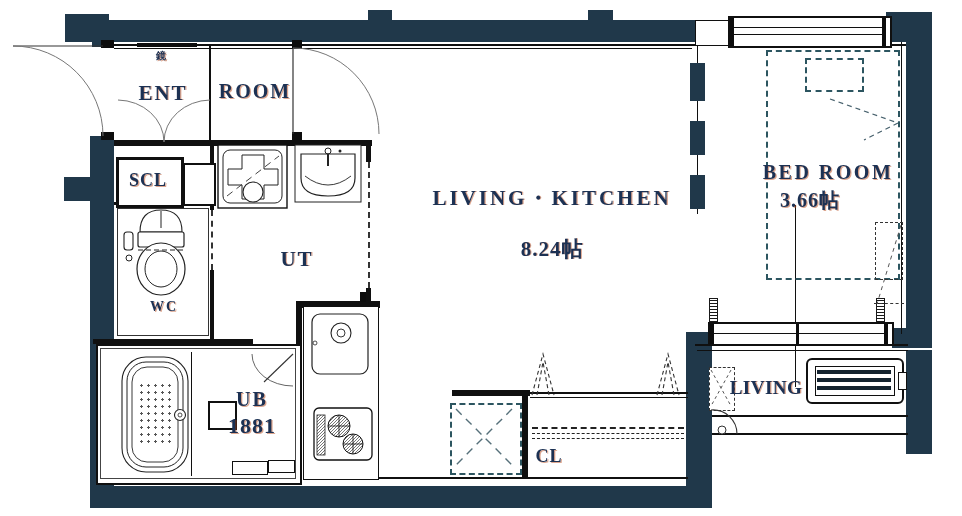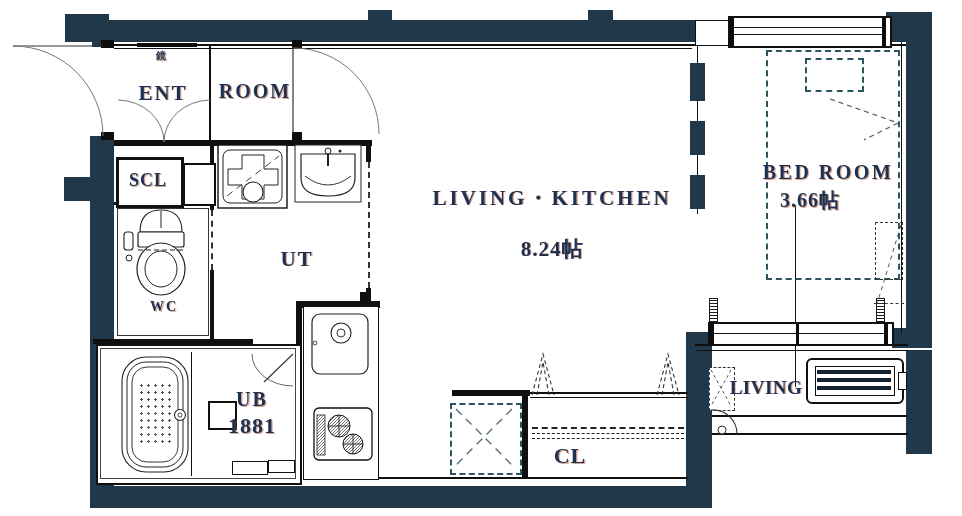"CL" div.lbl { font-size: 22px -> 18px; left: 570px -> 549px }
